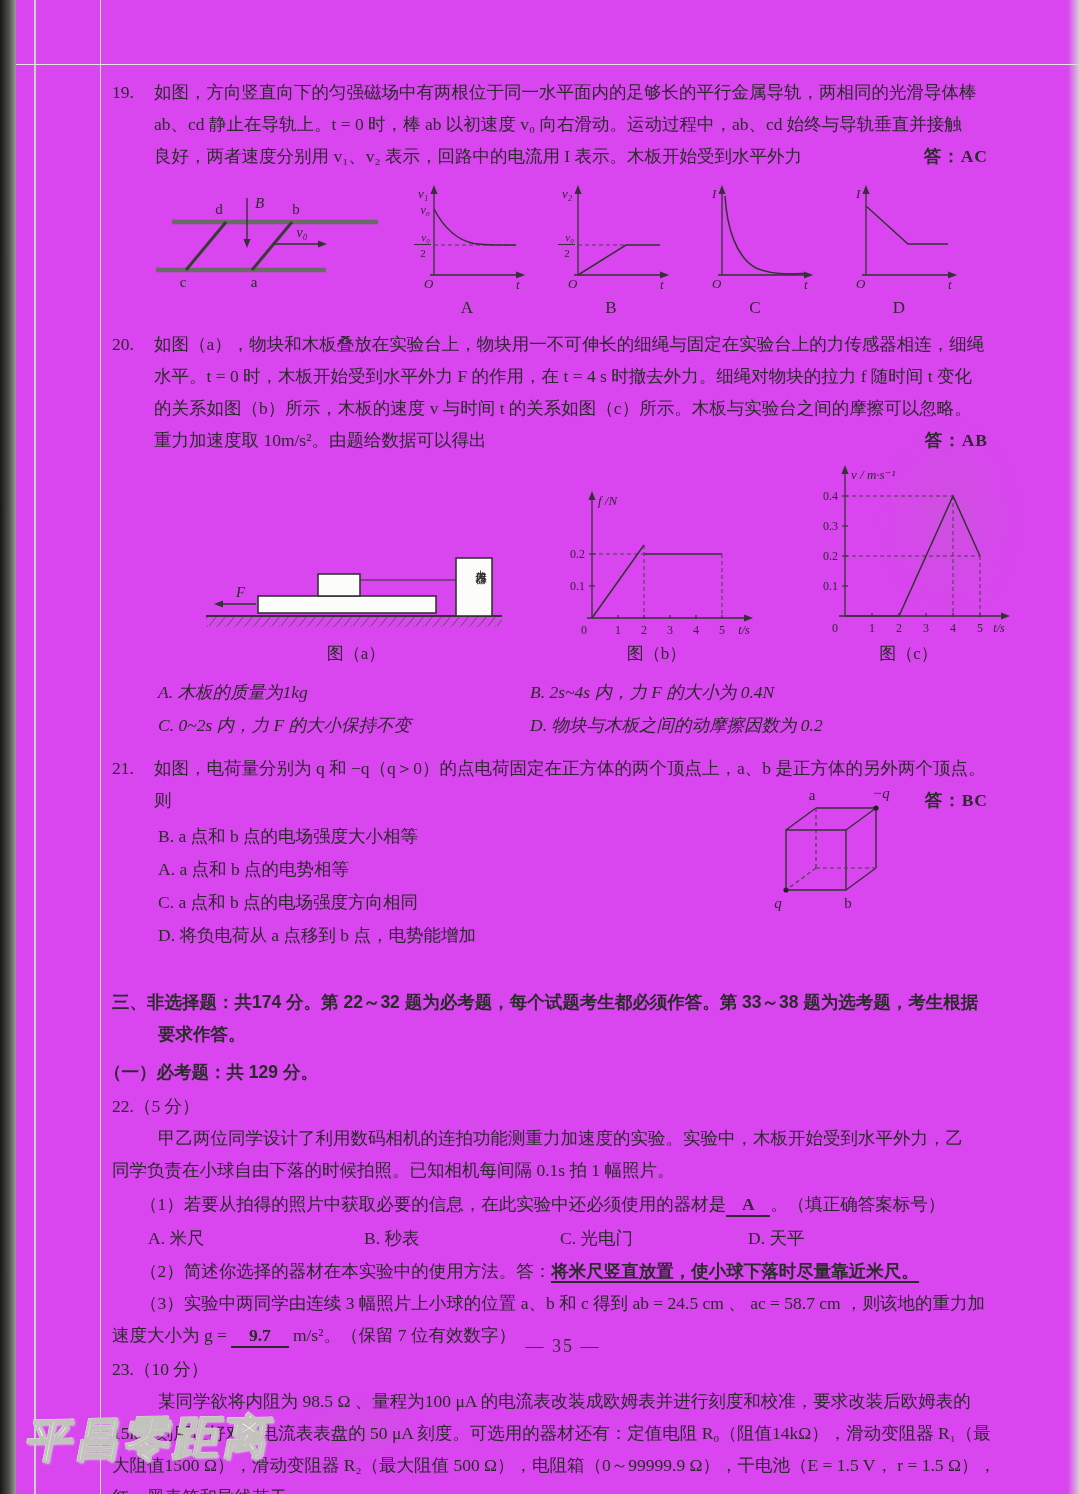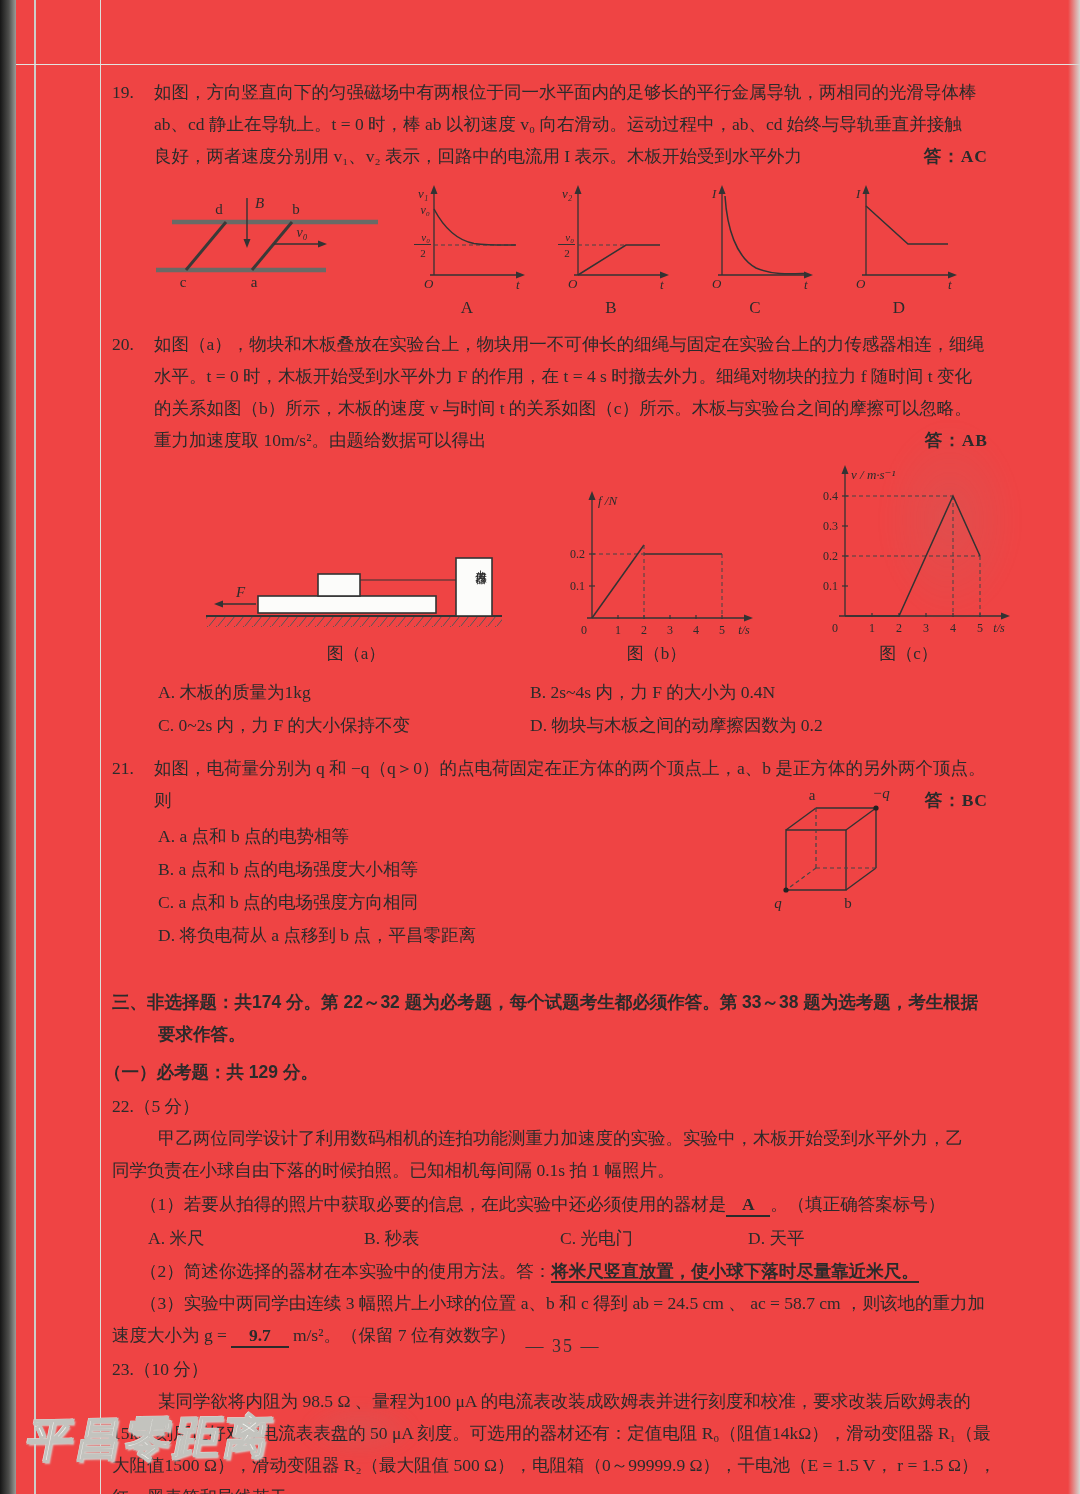"19." .page { background: #ef4444 -> #d946ef }
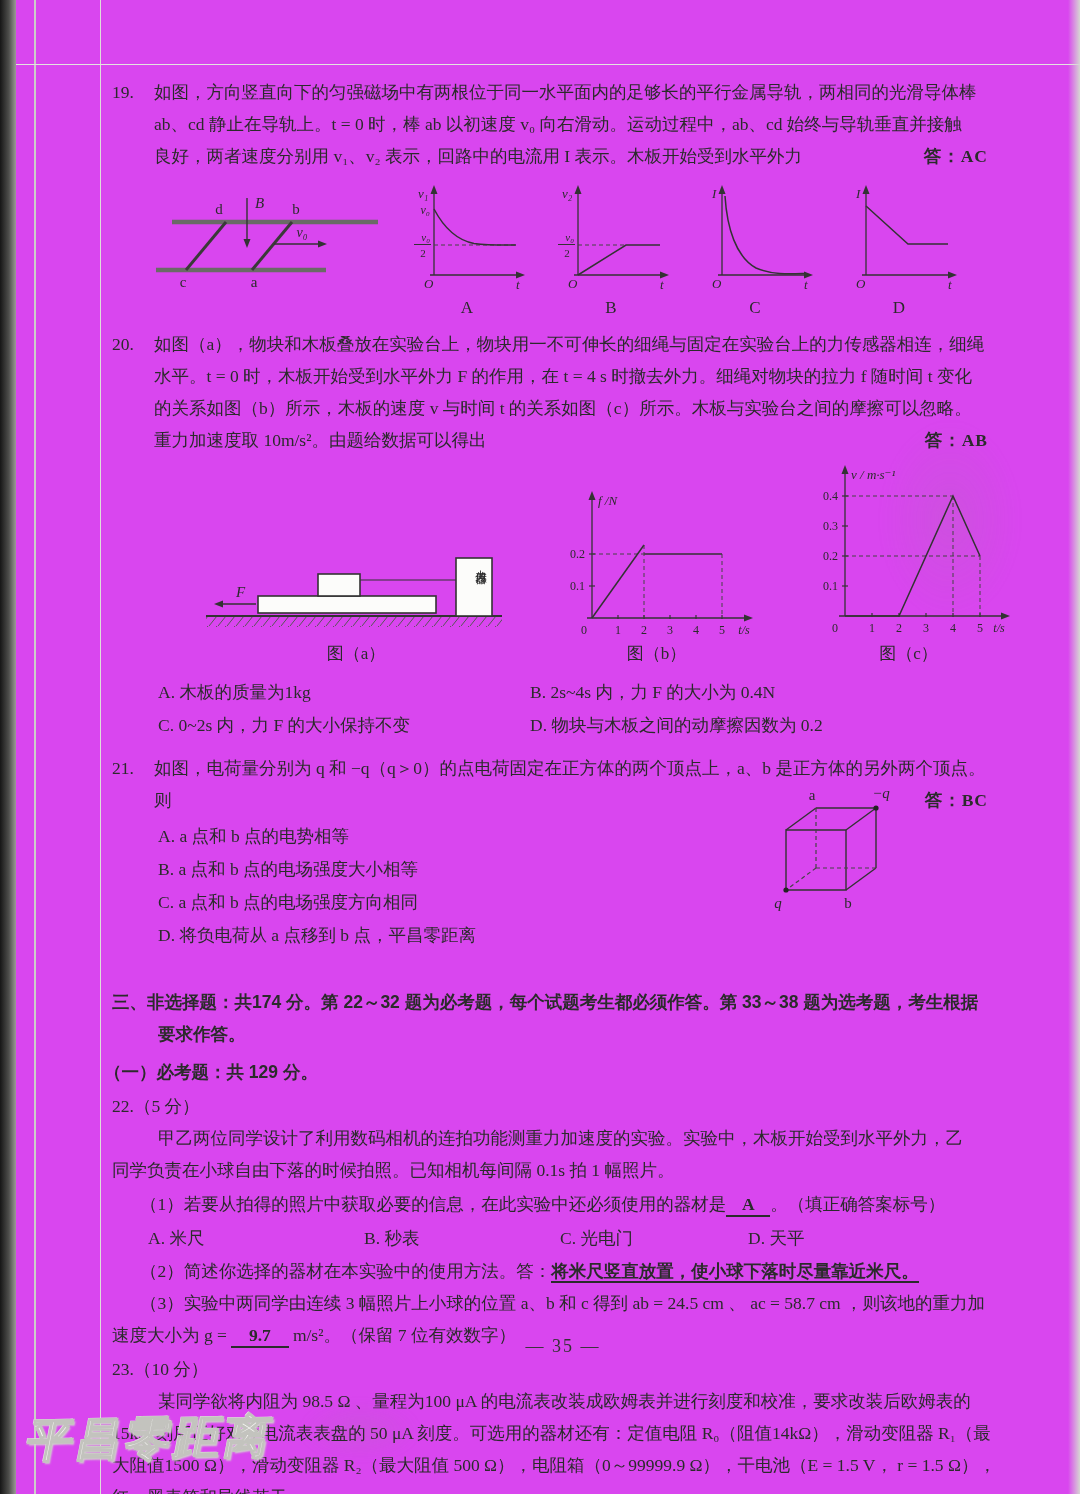"A. 木板的质量为1kg" .opts20 { font-style: none -> italic }
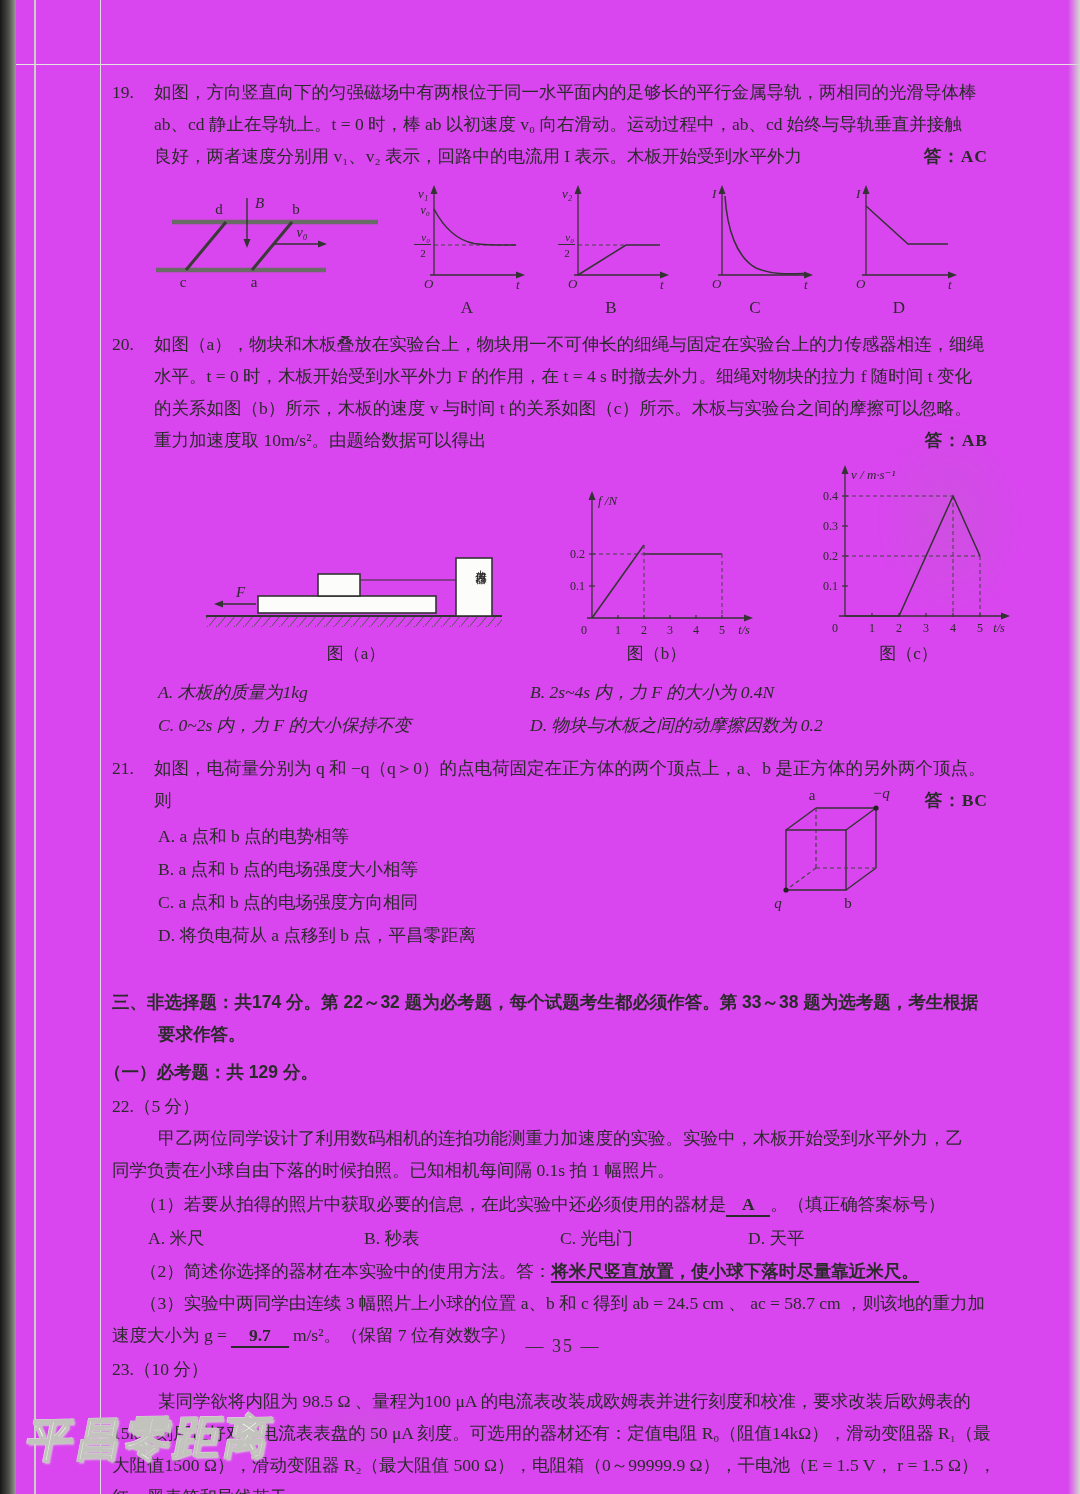"A. a 点和 b 点的电势相等" div { order: before "B. a 点和 b 点的电场强度大小相等" -> after "B. a 点和 b 点的电场强度大小相等" }
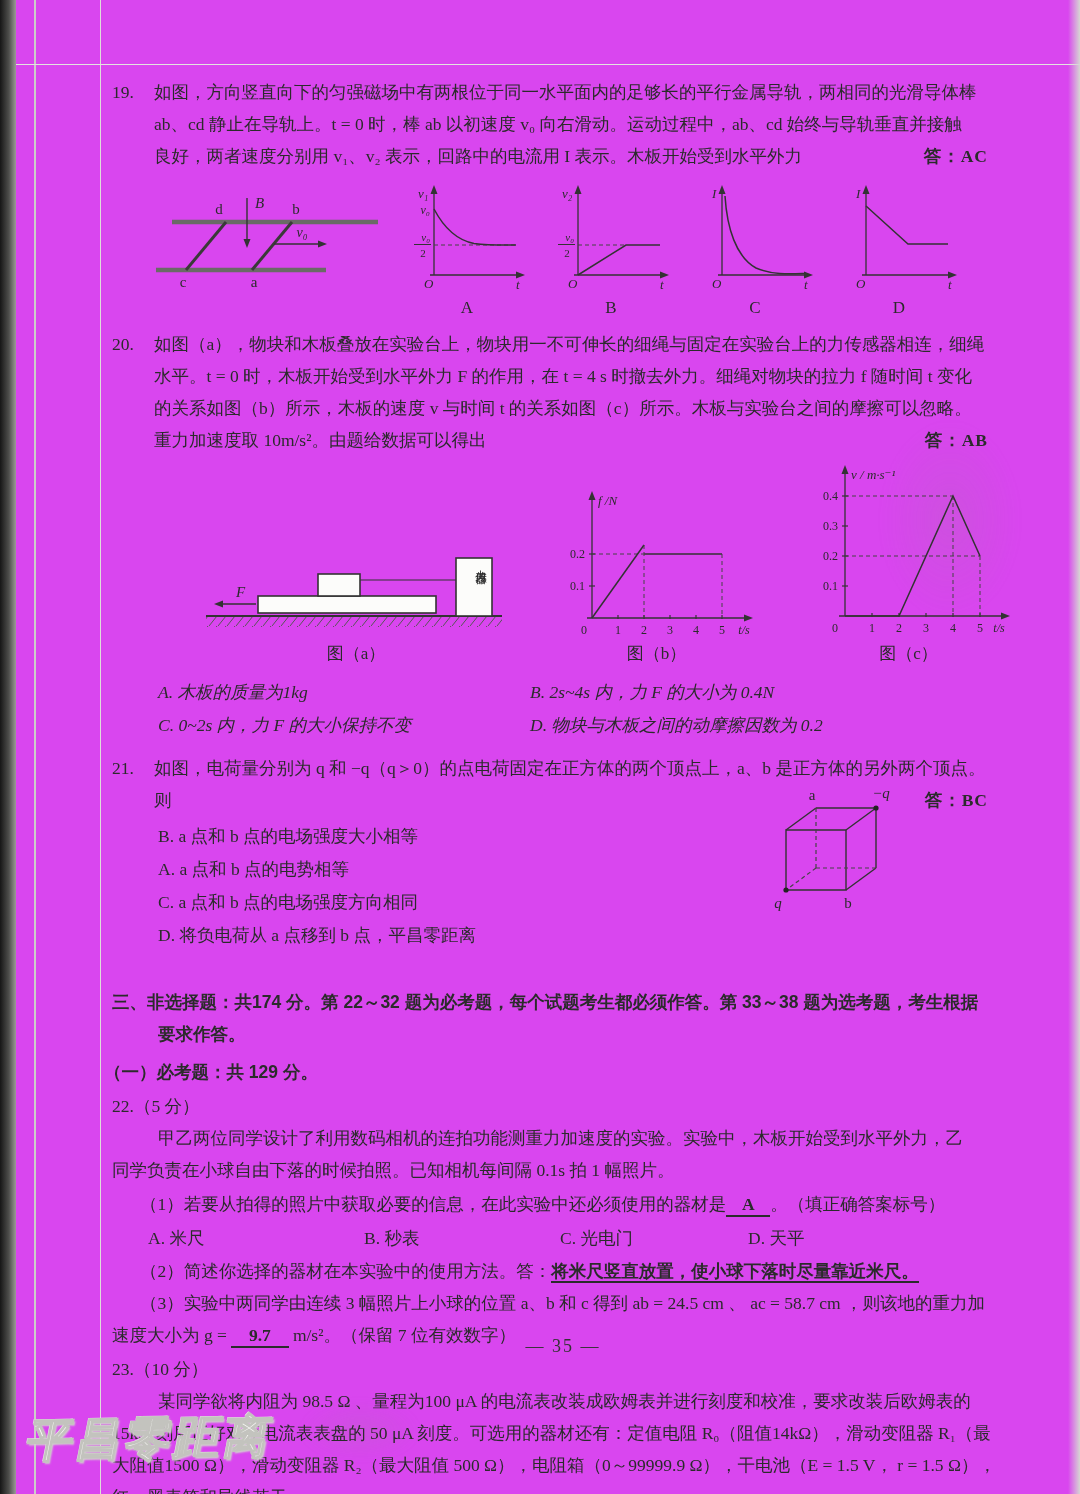"D. 将负电荷从 a 点移到 b" div { text: 平昌零距离 -> 电势能增加 }
